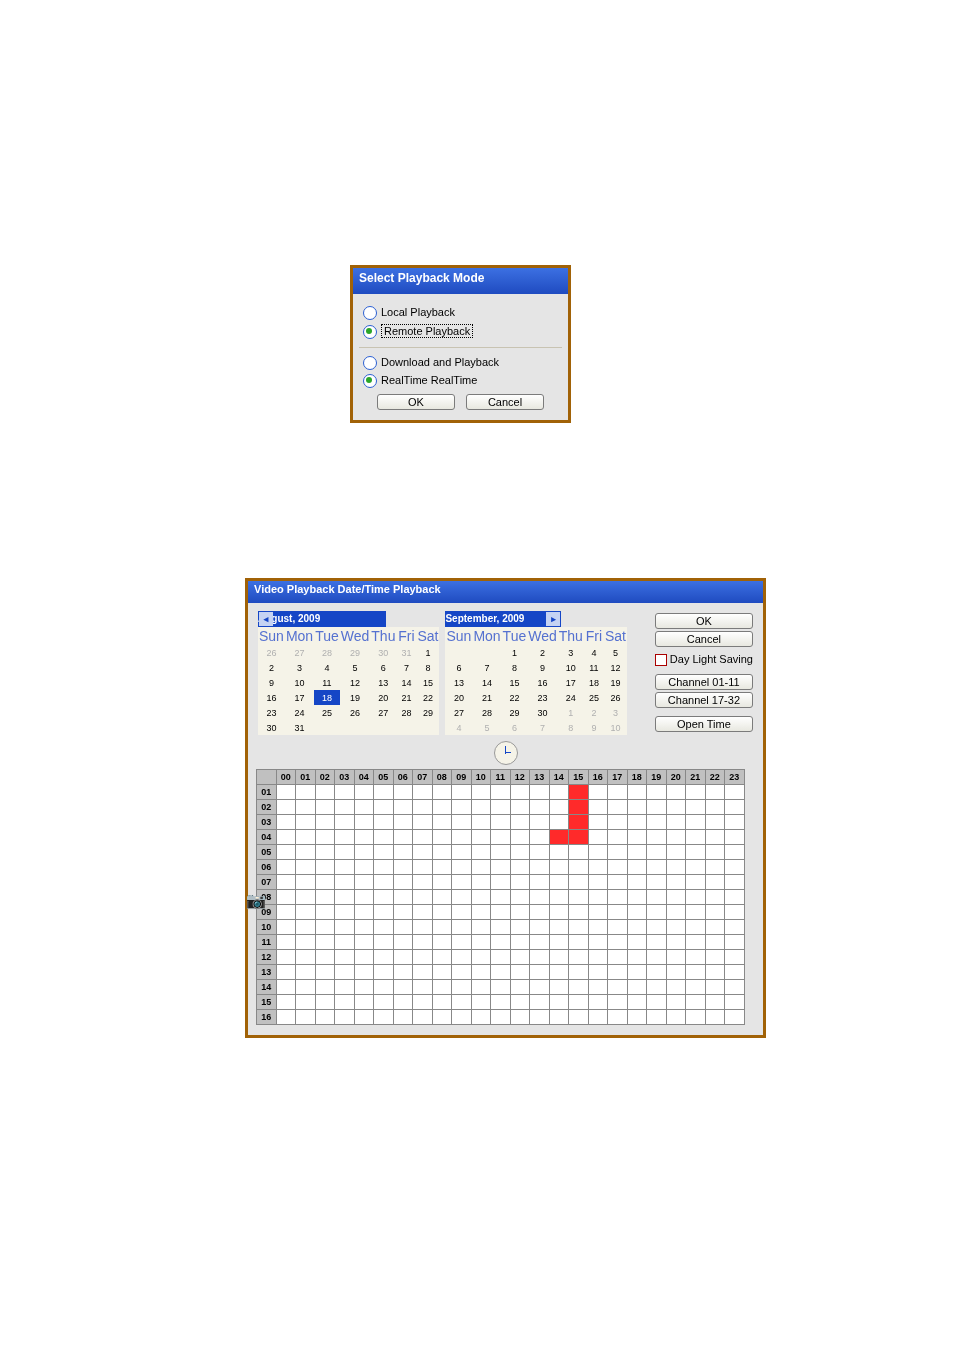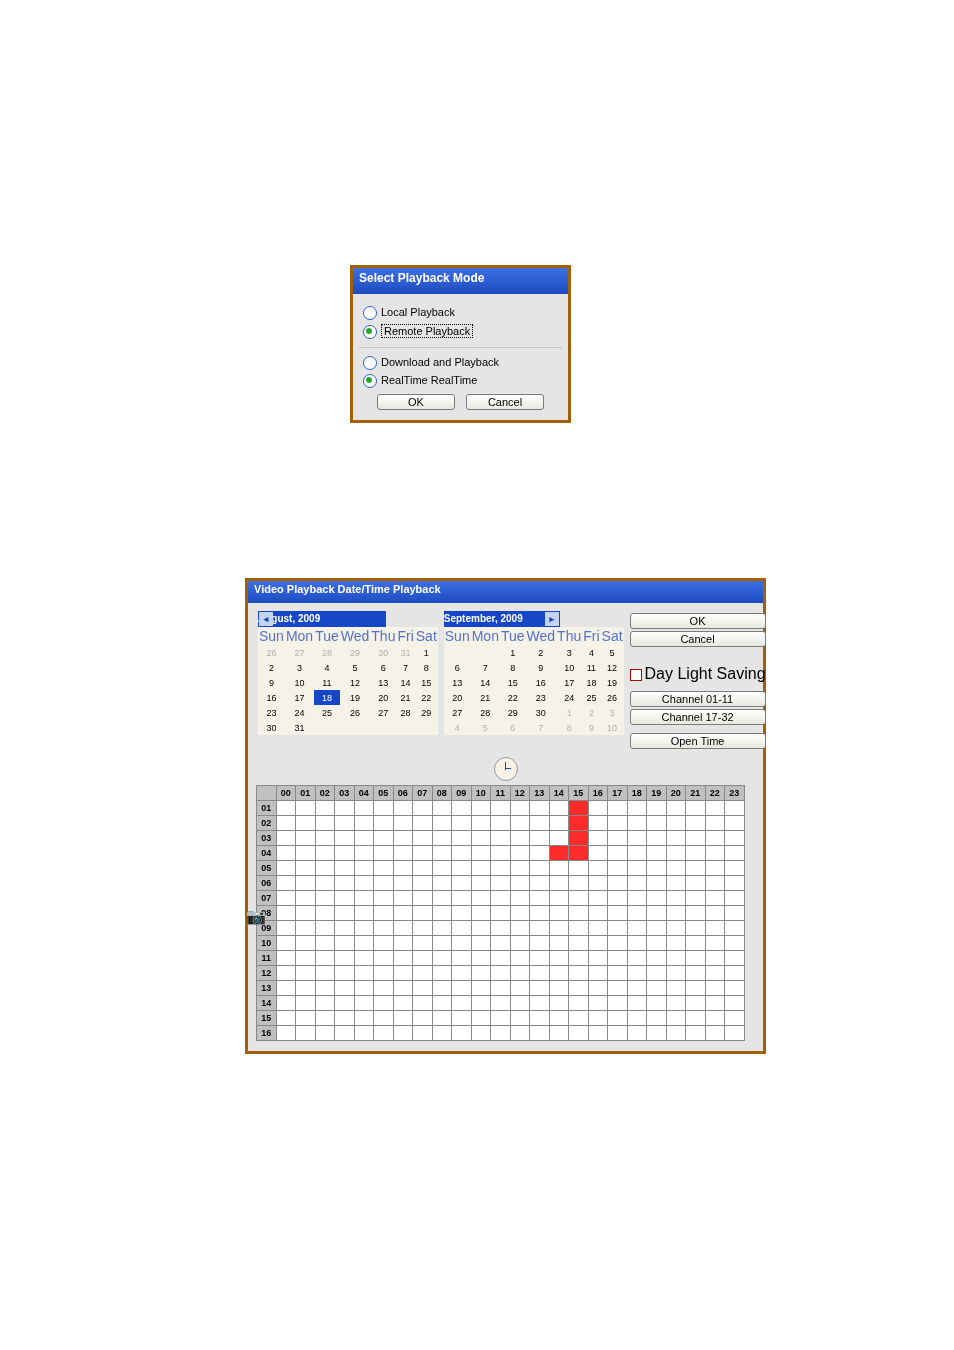"Day Light Saving" .chkrow { font-size: 16px -> 11px; margin-top: 18px -> 6px }
